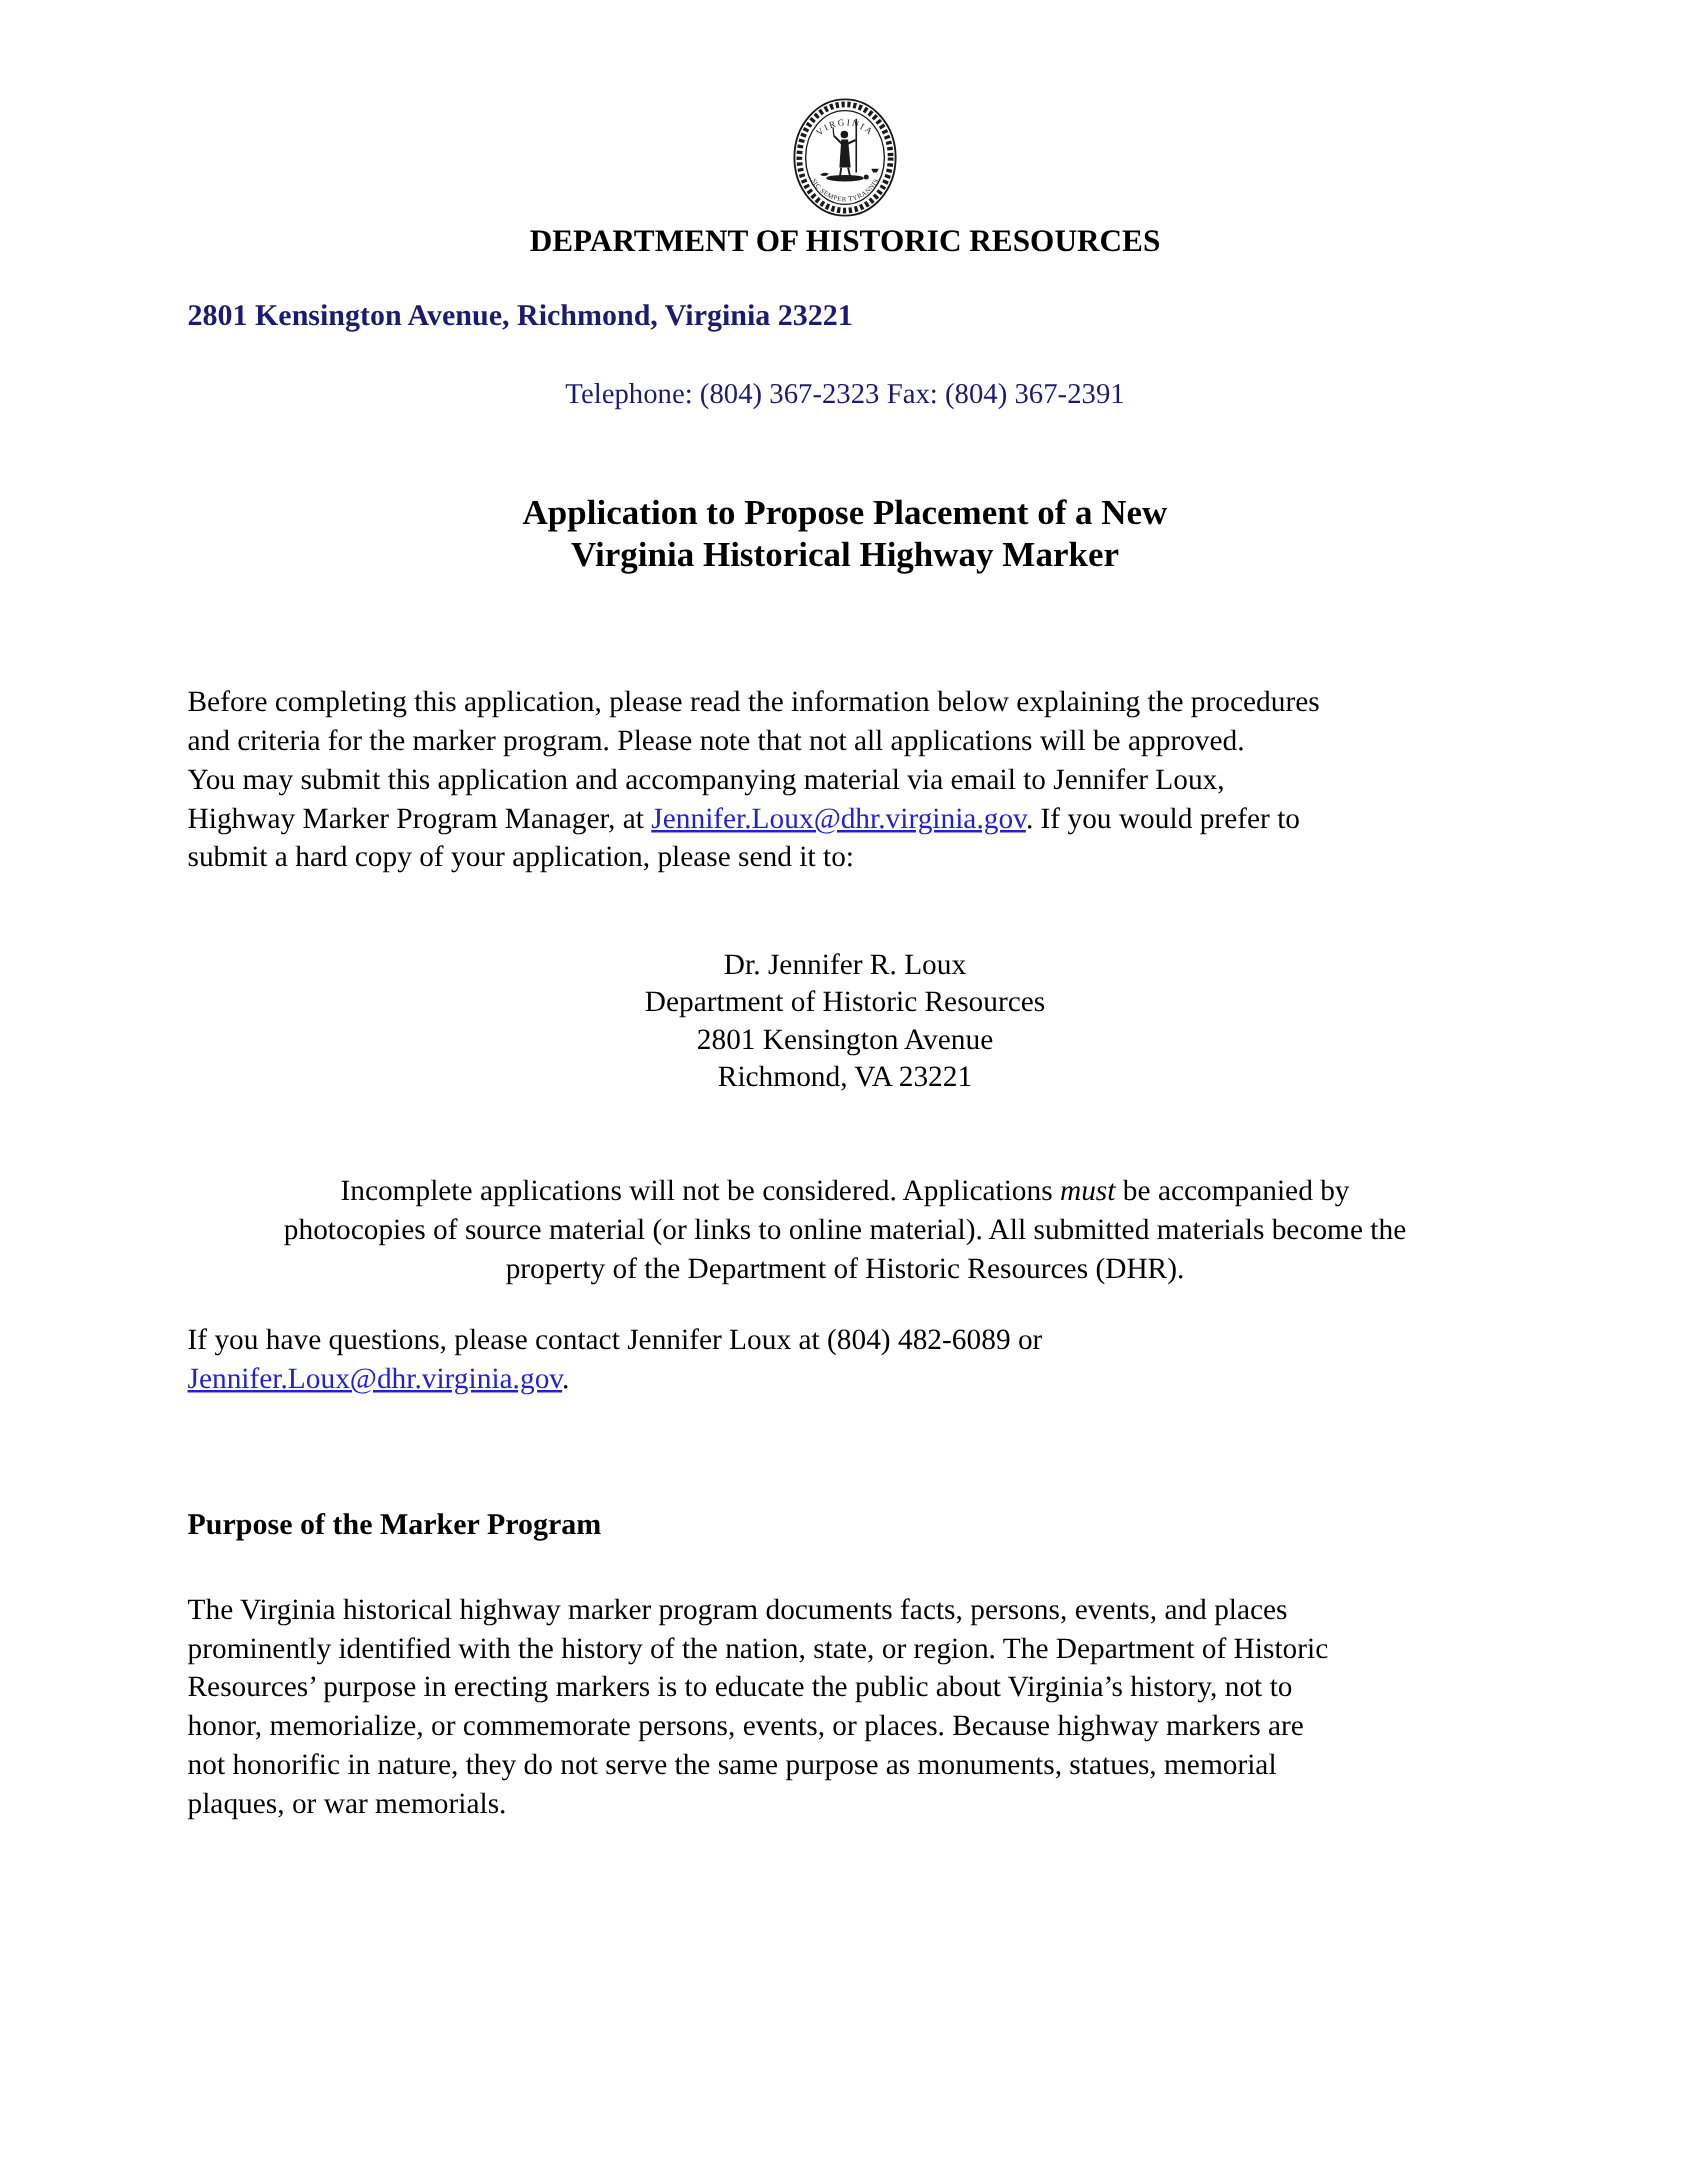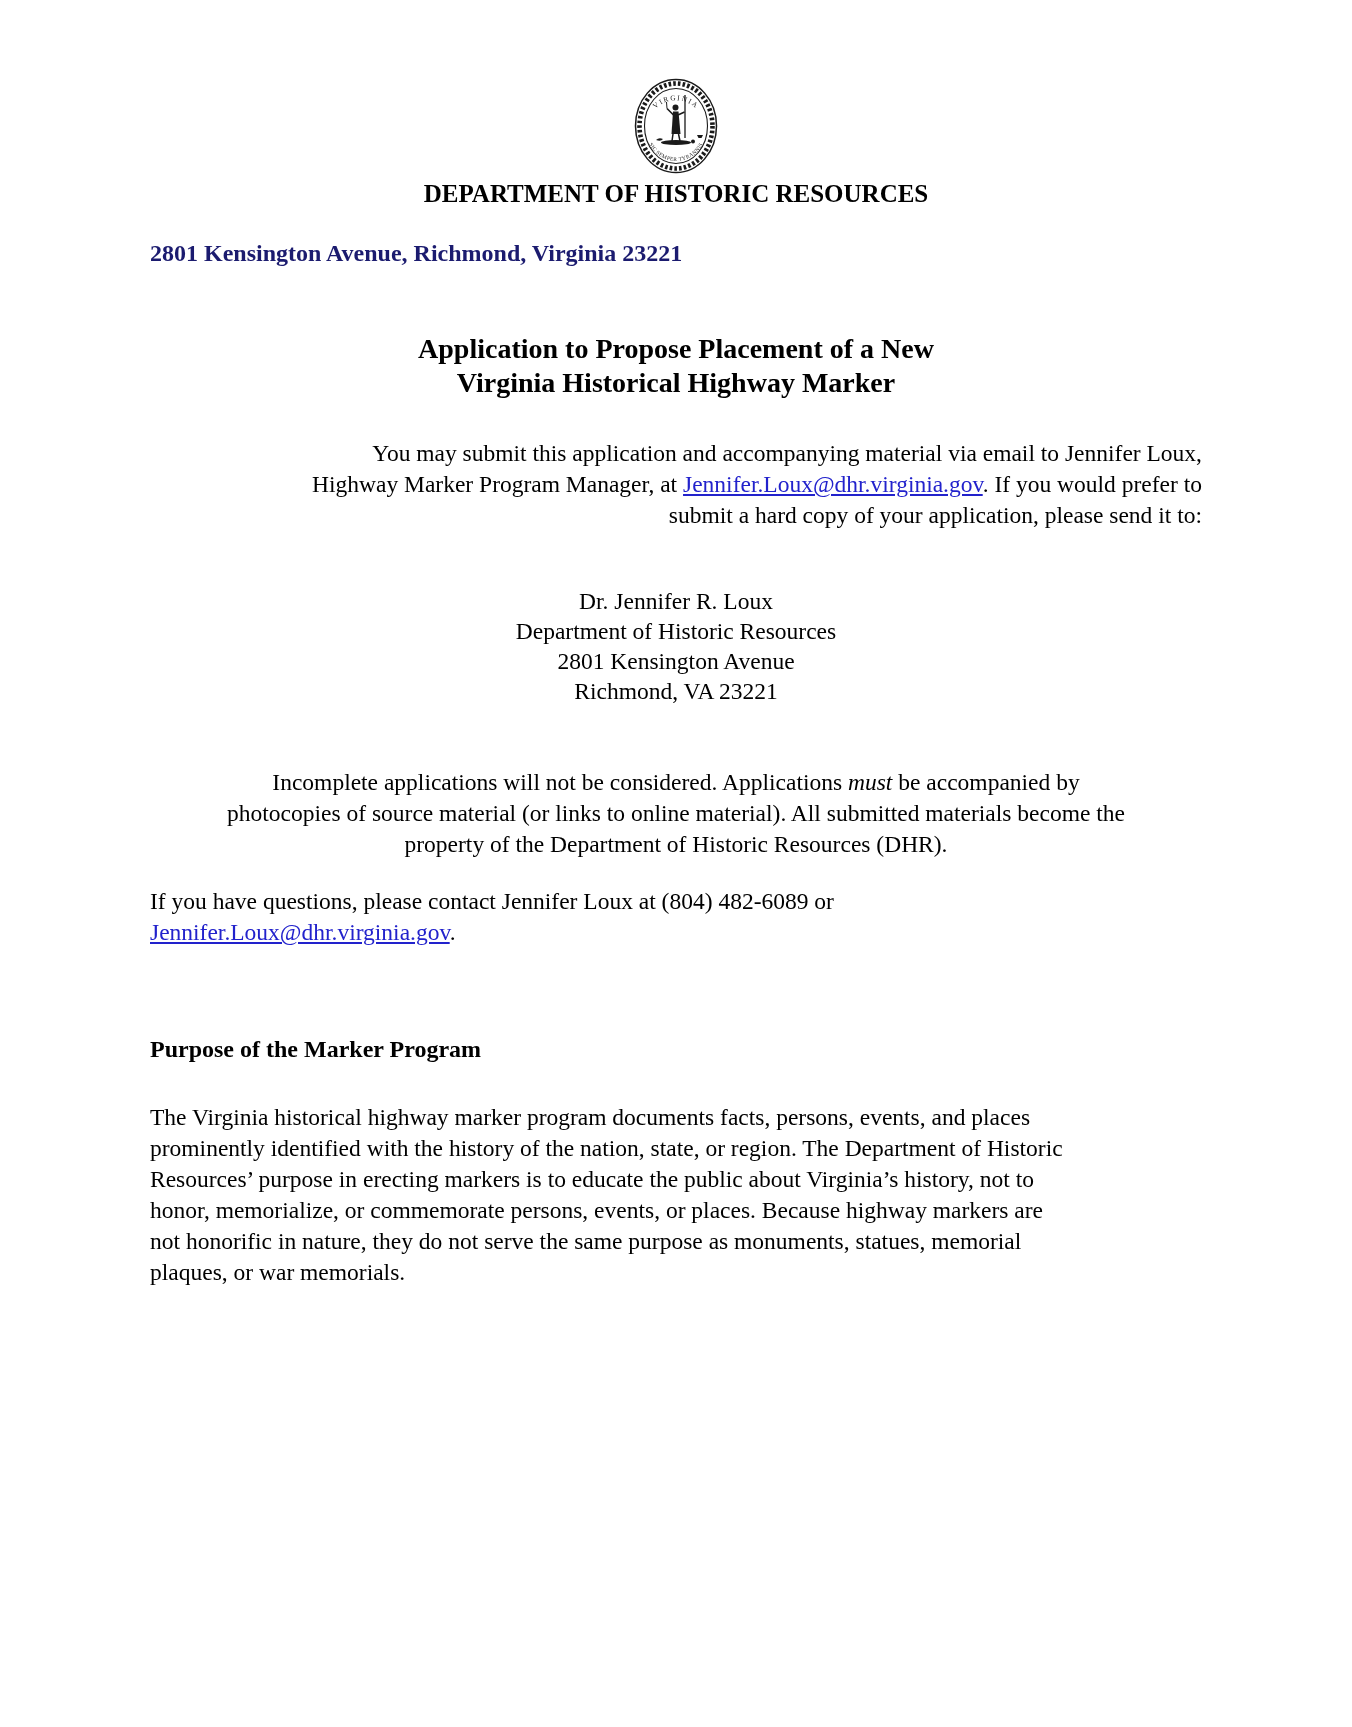"Telephone: (804) 367-2323 Fax: (804)" div.org-phone { html: none -> <div>Telephone: (804) 367-2323 Fax: (804) 367-2391</div> }
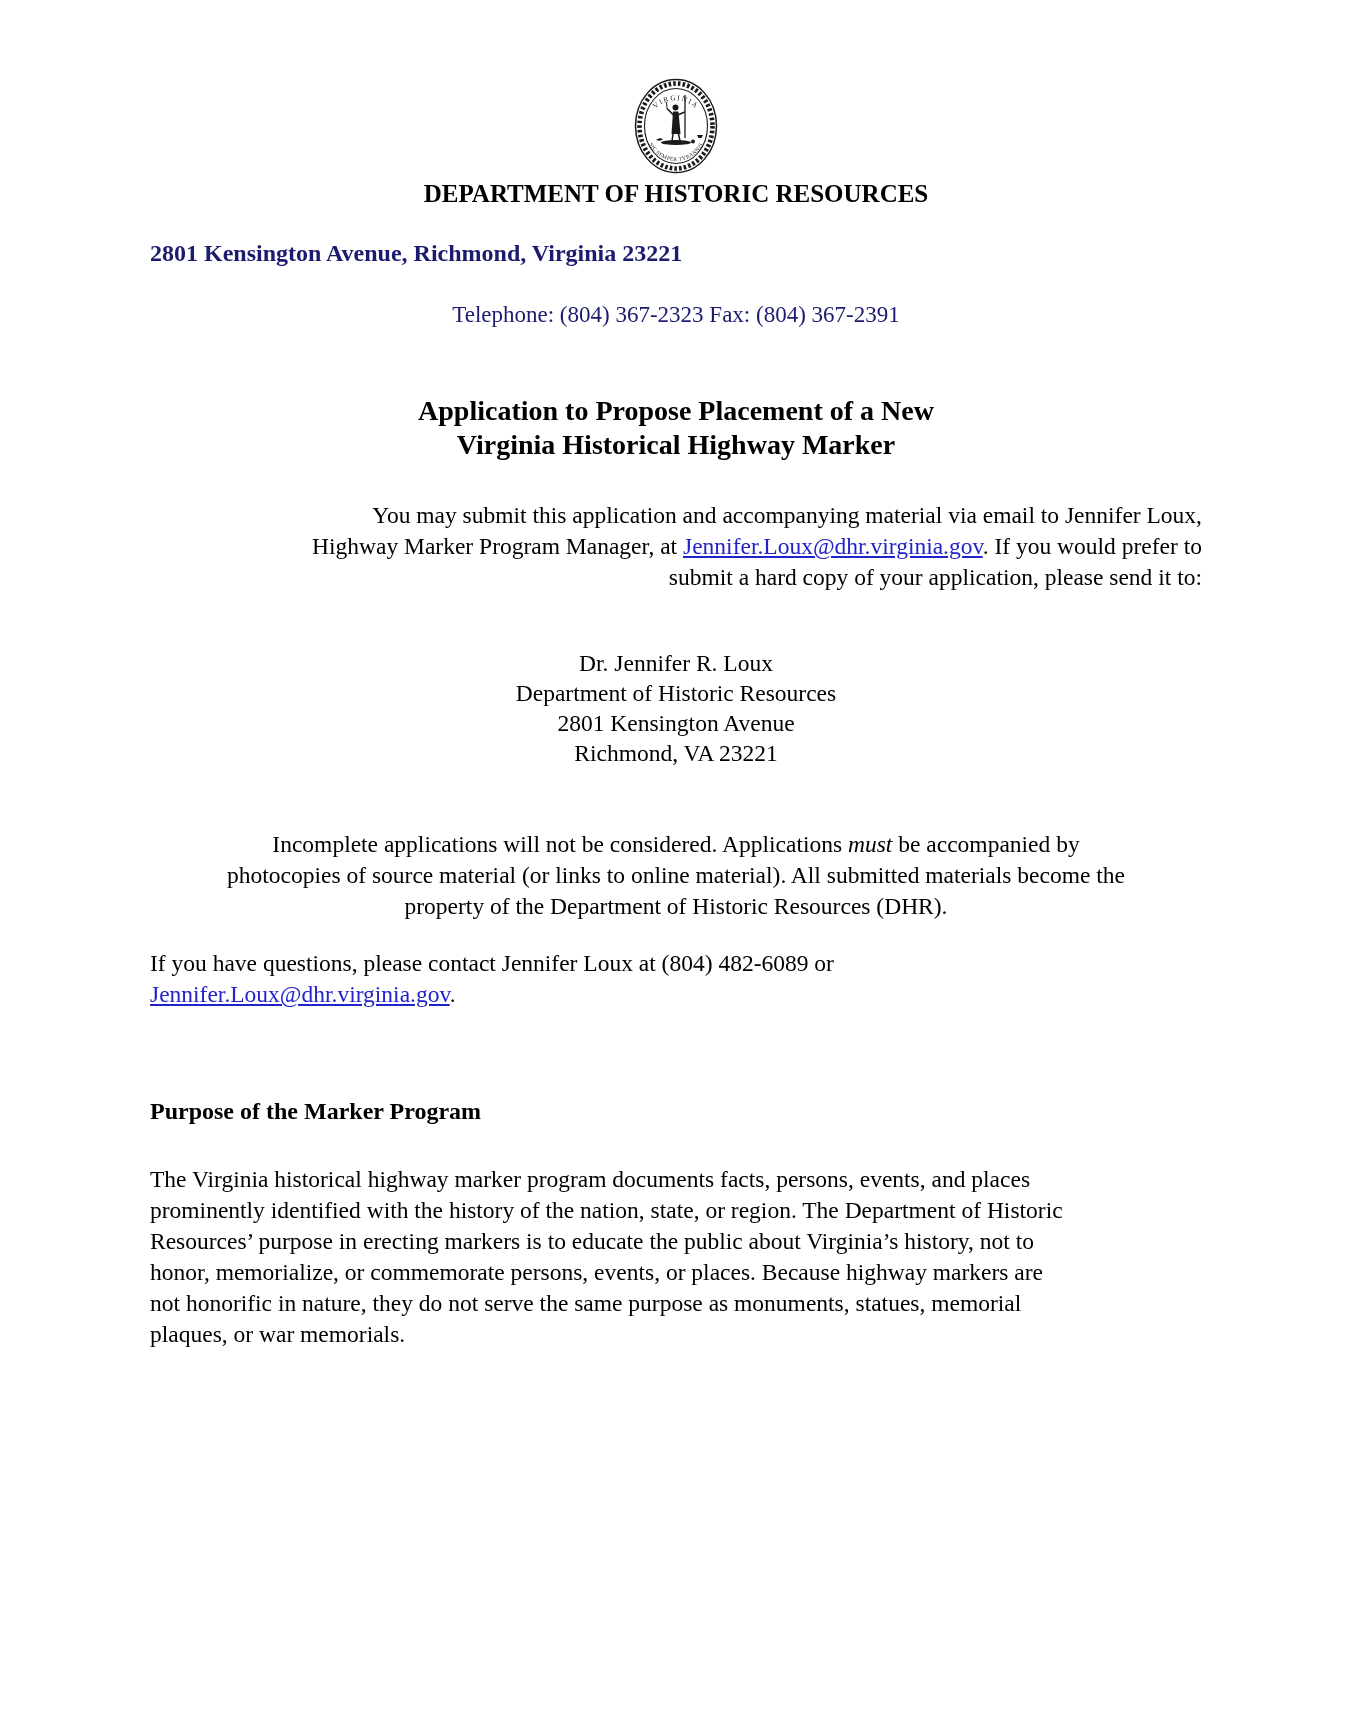"Before completing this application," p.para { html: none -> <p>Before completing this application, please read the information below explaining the procedures and criteria for the marker program. Please note that not all applications will be approved.</p> }
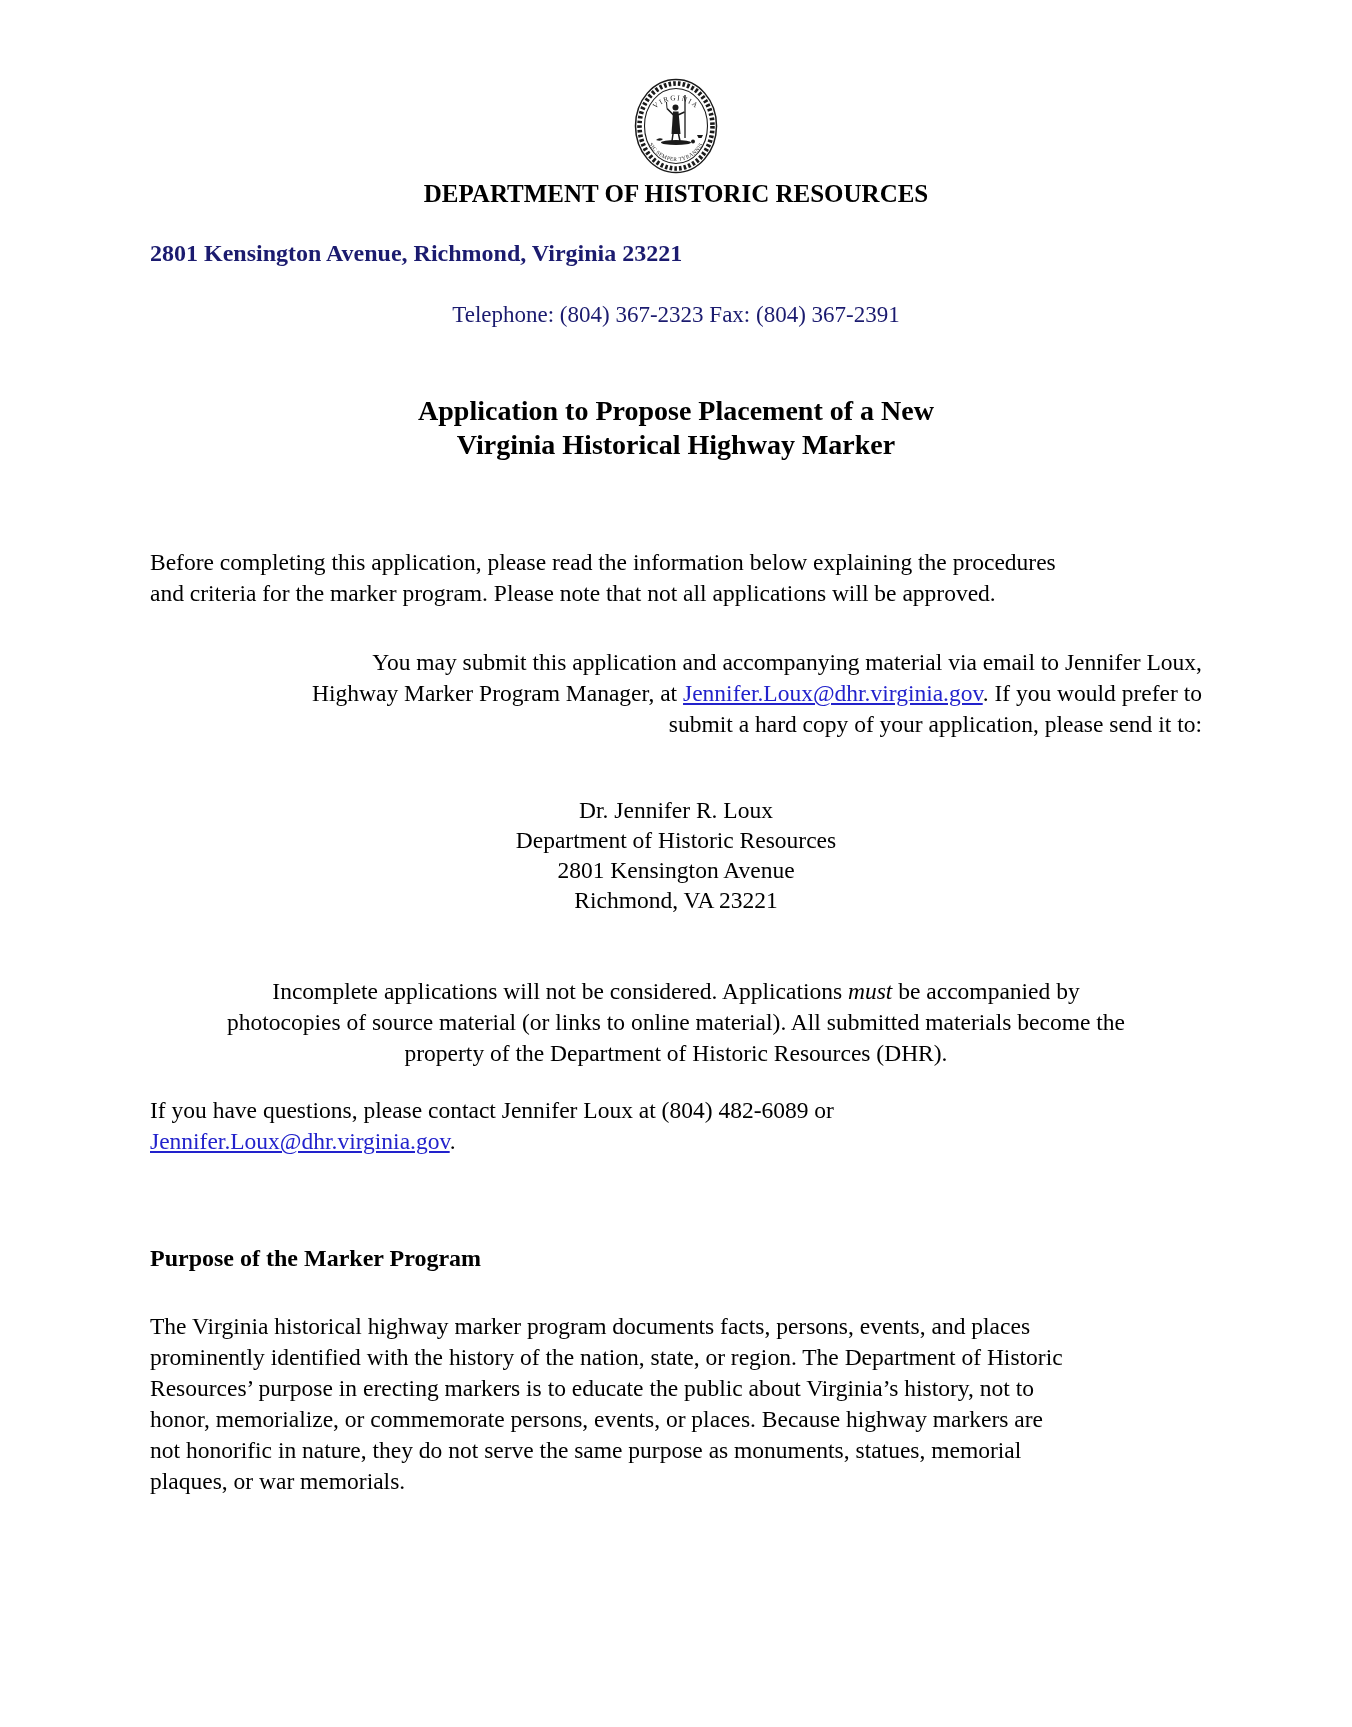"You may submit this application" .para--submission { margin-top: 38px -> none; text-align: right -> none }
